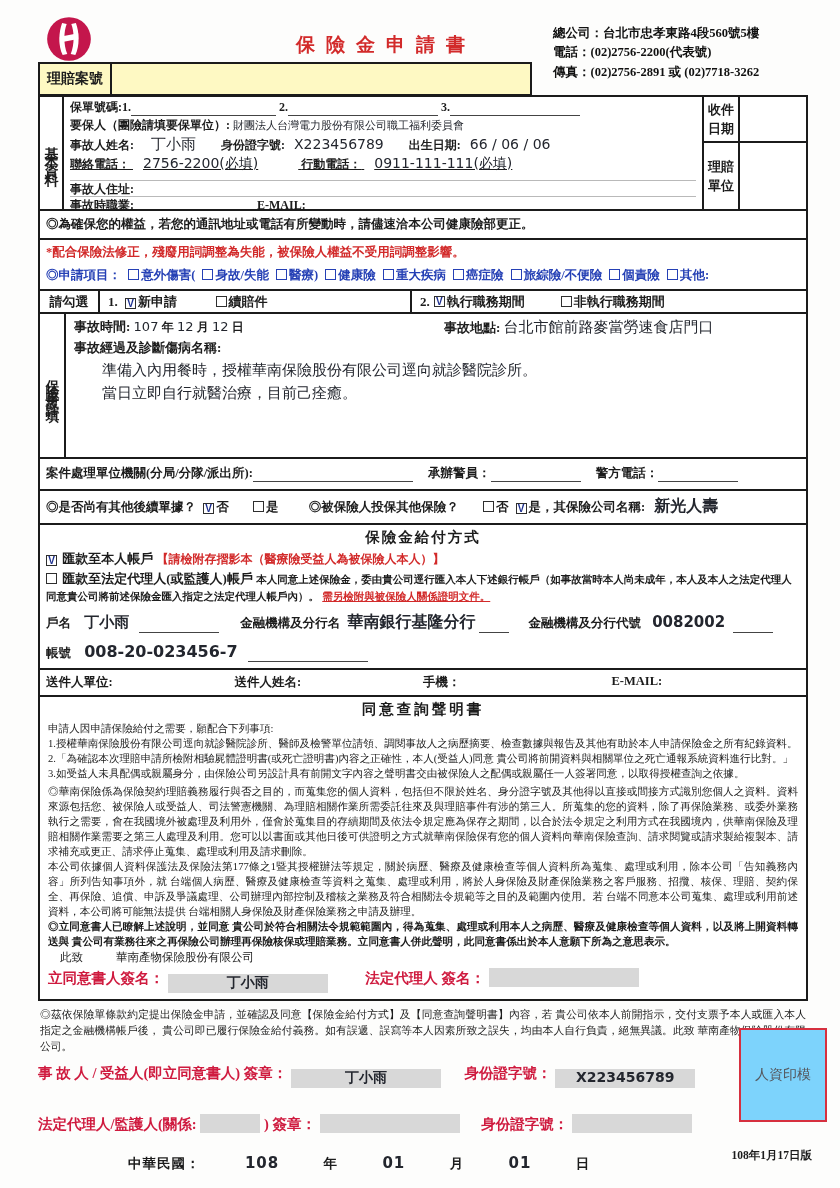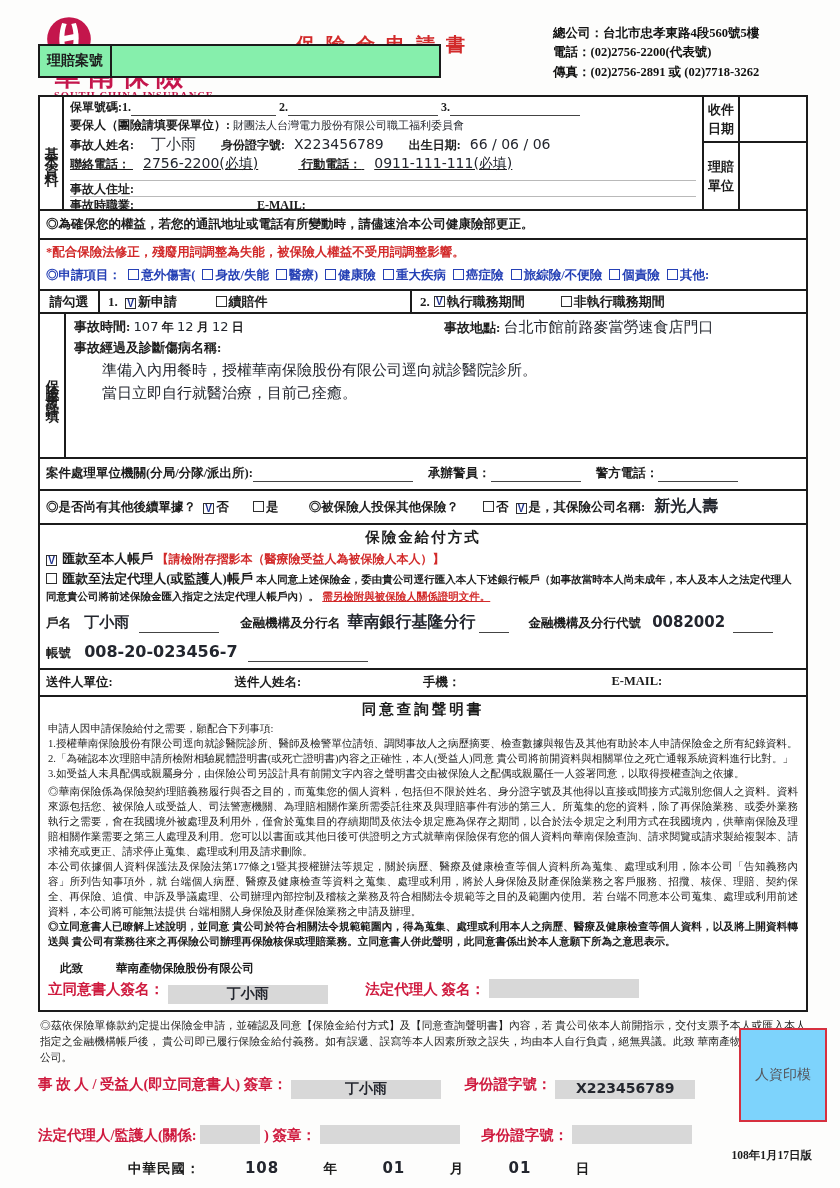"理賠案號" .claimno { background: #86efac -> #fef9c3; top: 44px -> 62px; width: 403px -> 494px }
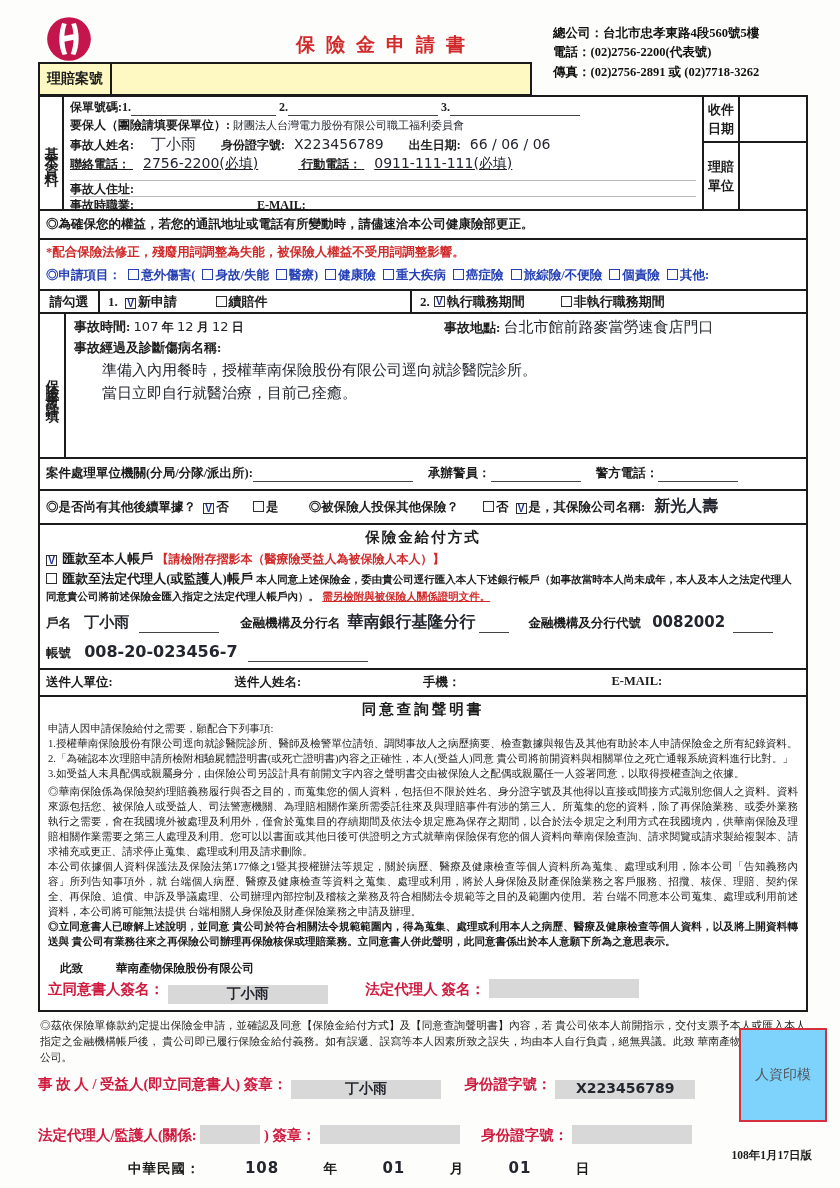"此致 華南產物保險股份有限公司" .tocompany { font-weight: bold -> normal; margin-top: 12px -> 1px }
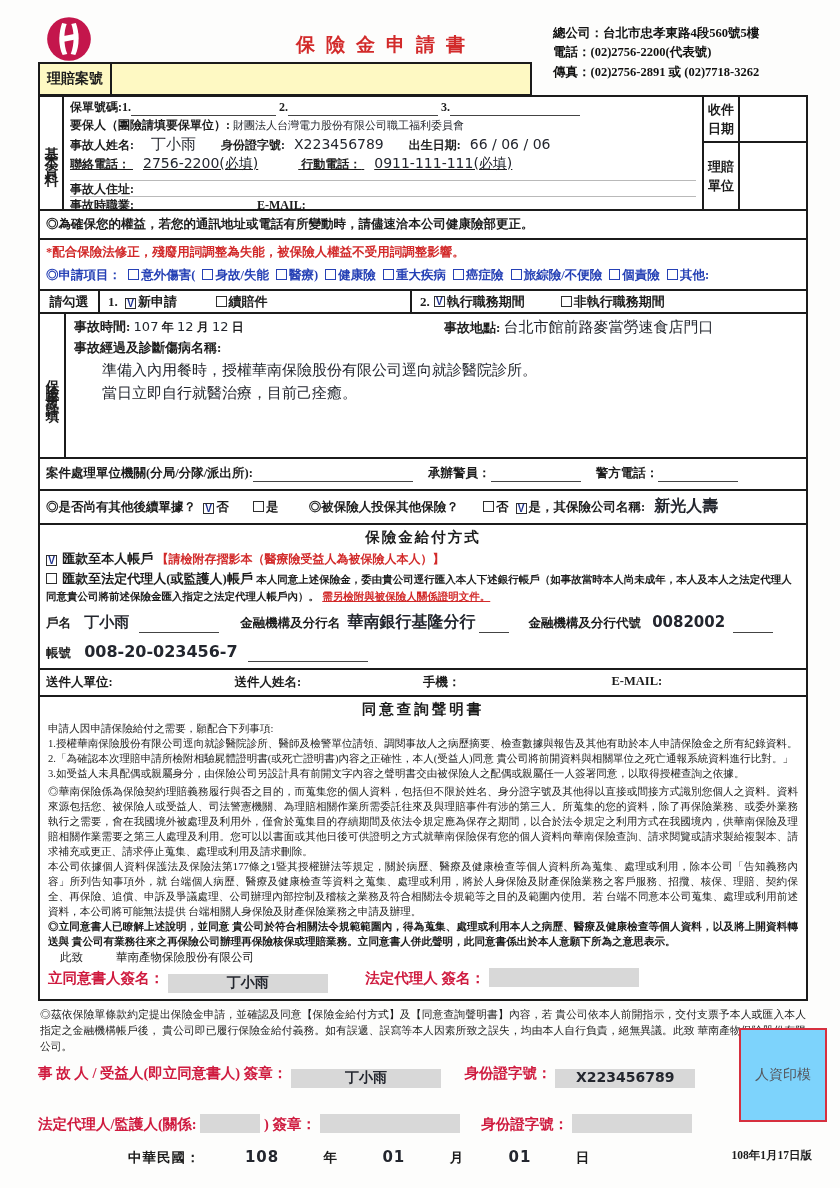"中華民國： 108 年 01 月" .daterow { margin-top: 14px -> 20px }
